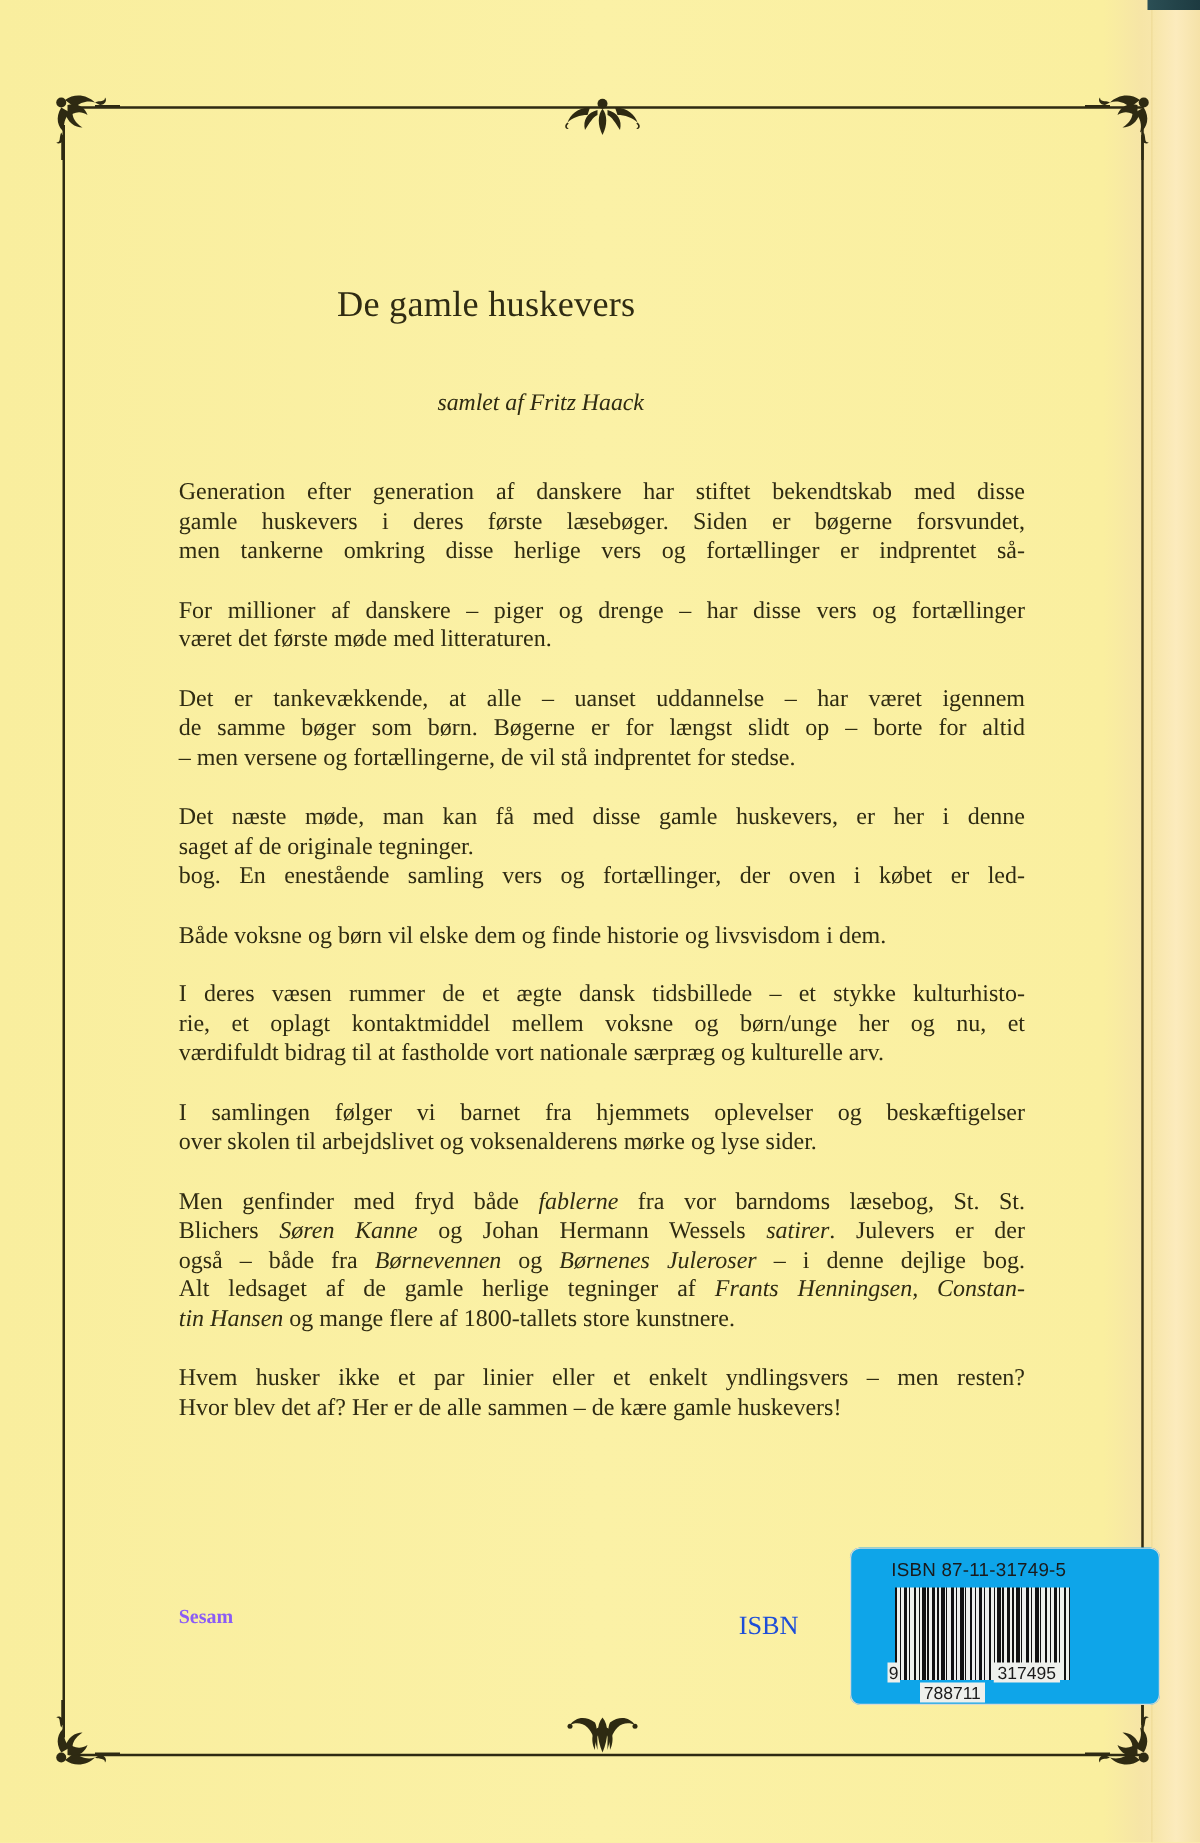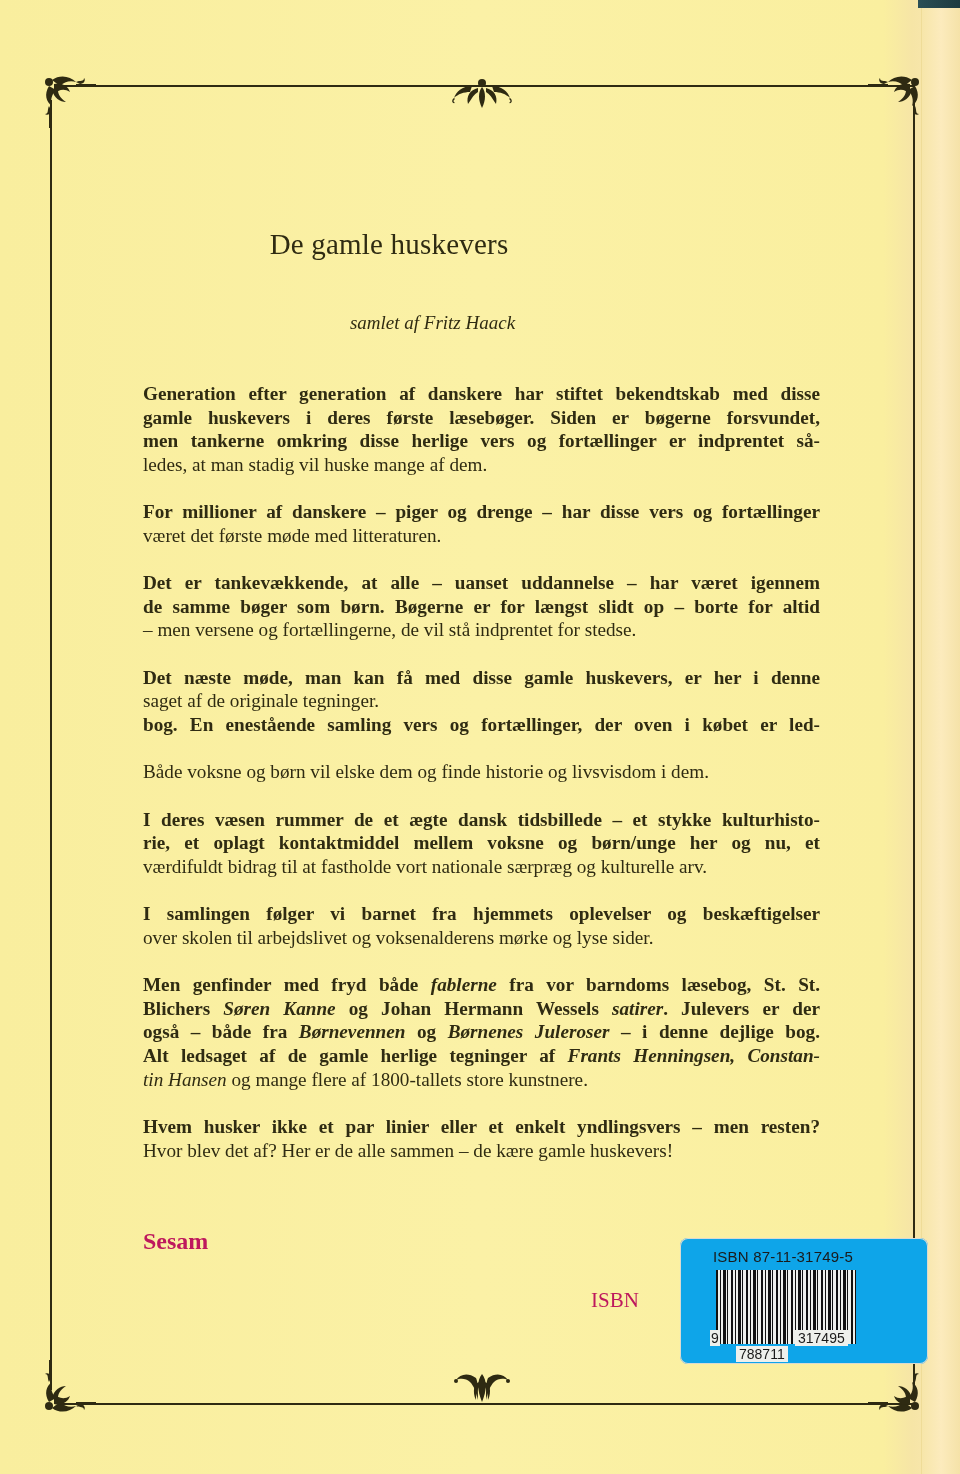"Generation efter generation af danskere" .para .ln.j { font-weight: bold -> none }
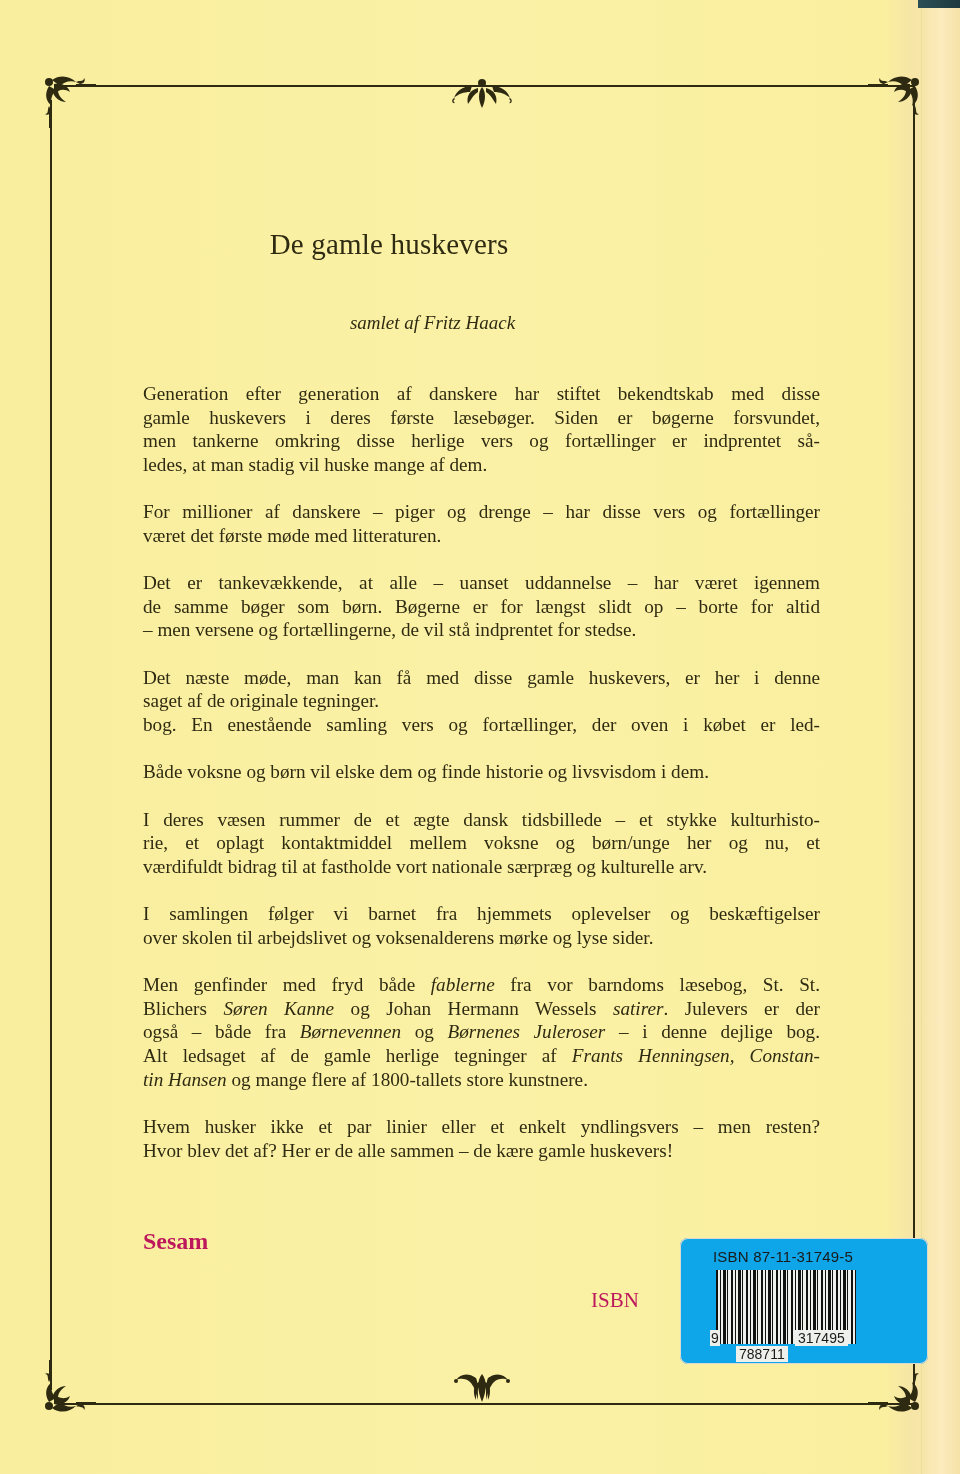"ledes, at man stadig vil" span.ln { html: <span>ledes, at man stadig vil huske mange af dem.</span> -> none }
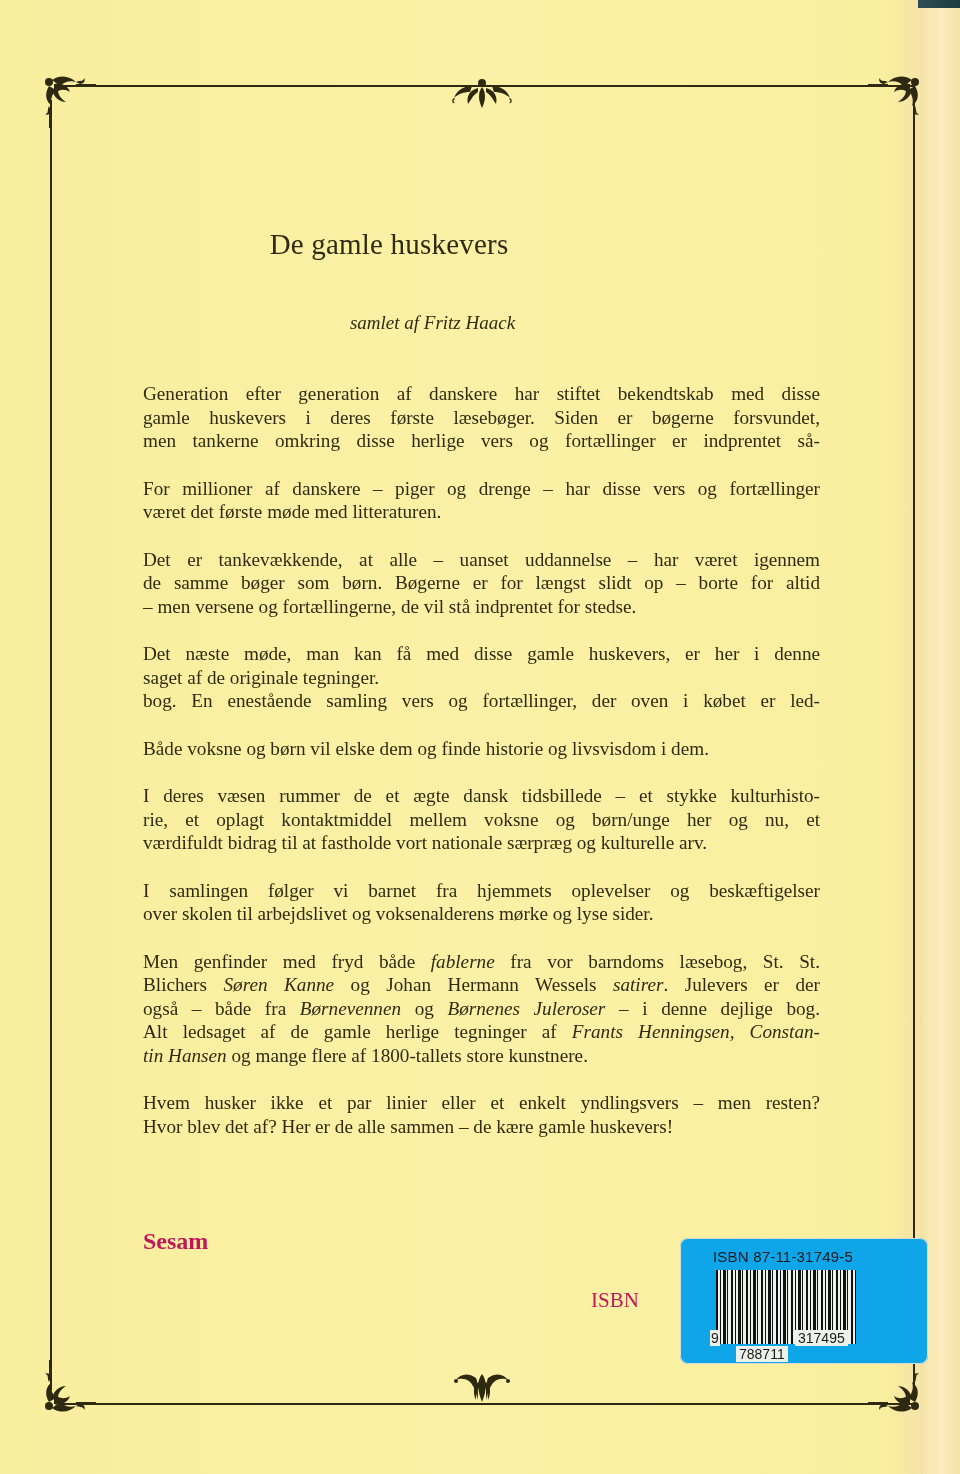"Sesam" .publisher { color: #be185d -> #8b5cf6; font-size: 24px -> 16px; top: 1228px -> 1285px }
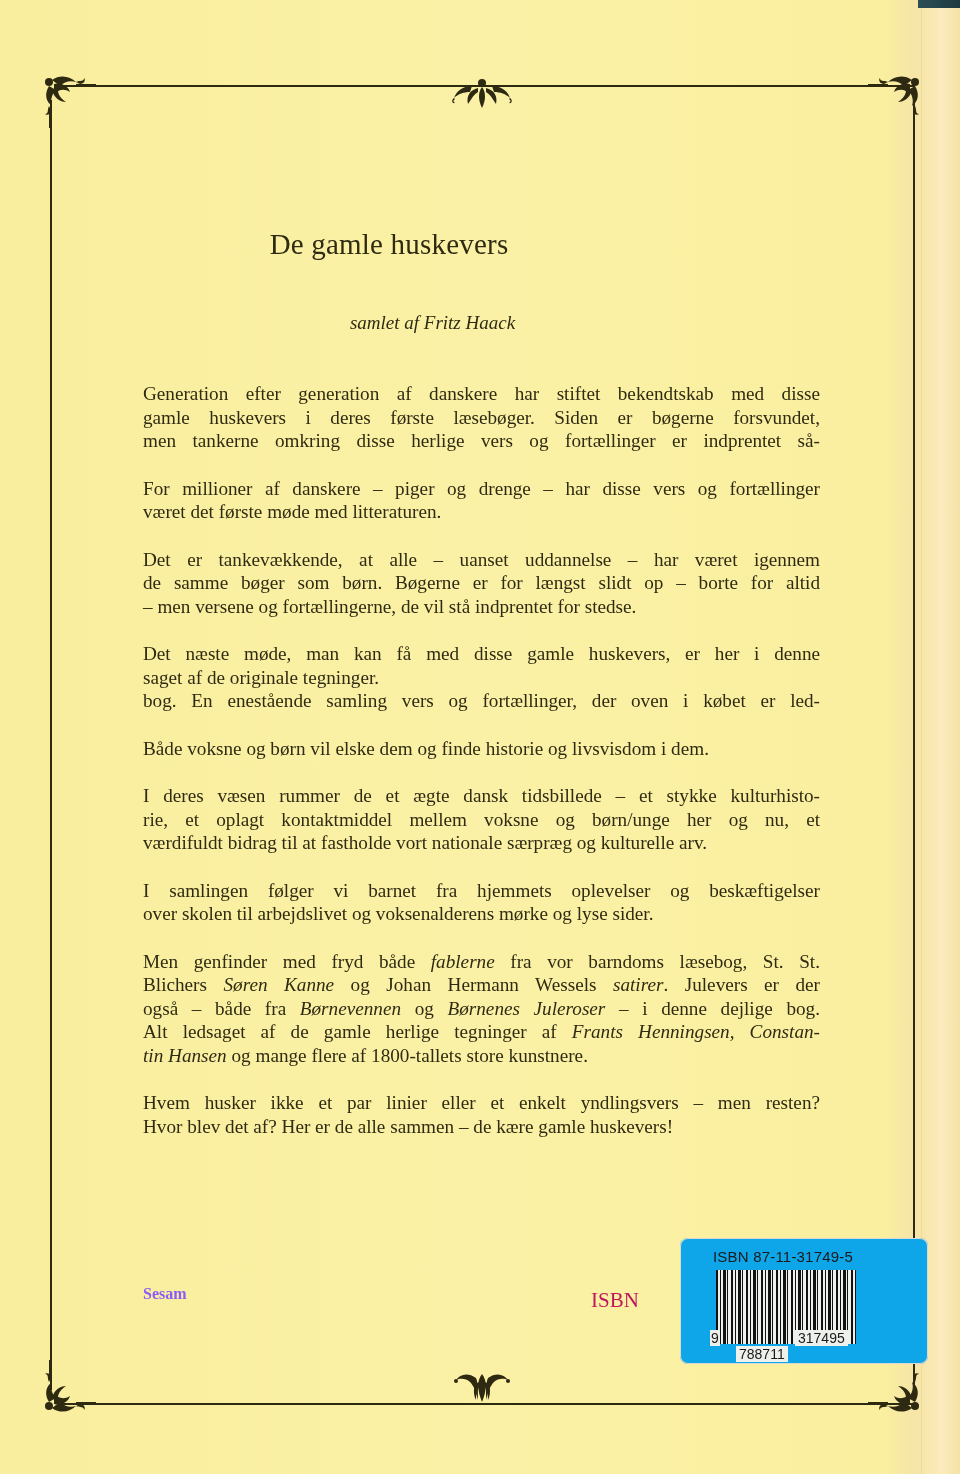"ISBN" .isbn-label { color: #be185d -> #1d4ed8 }
